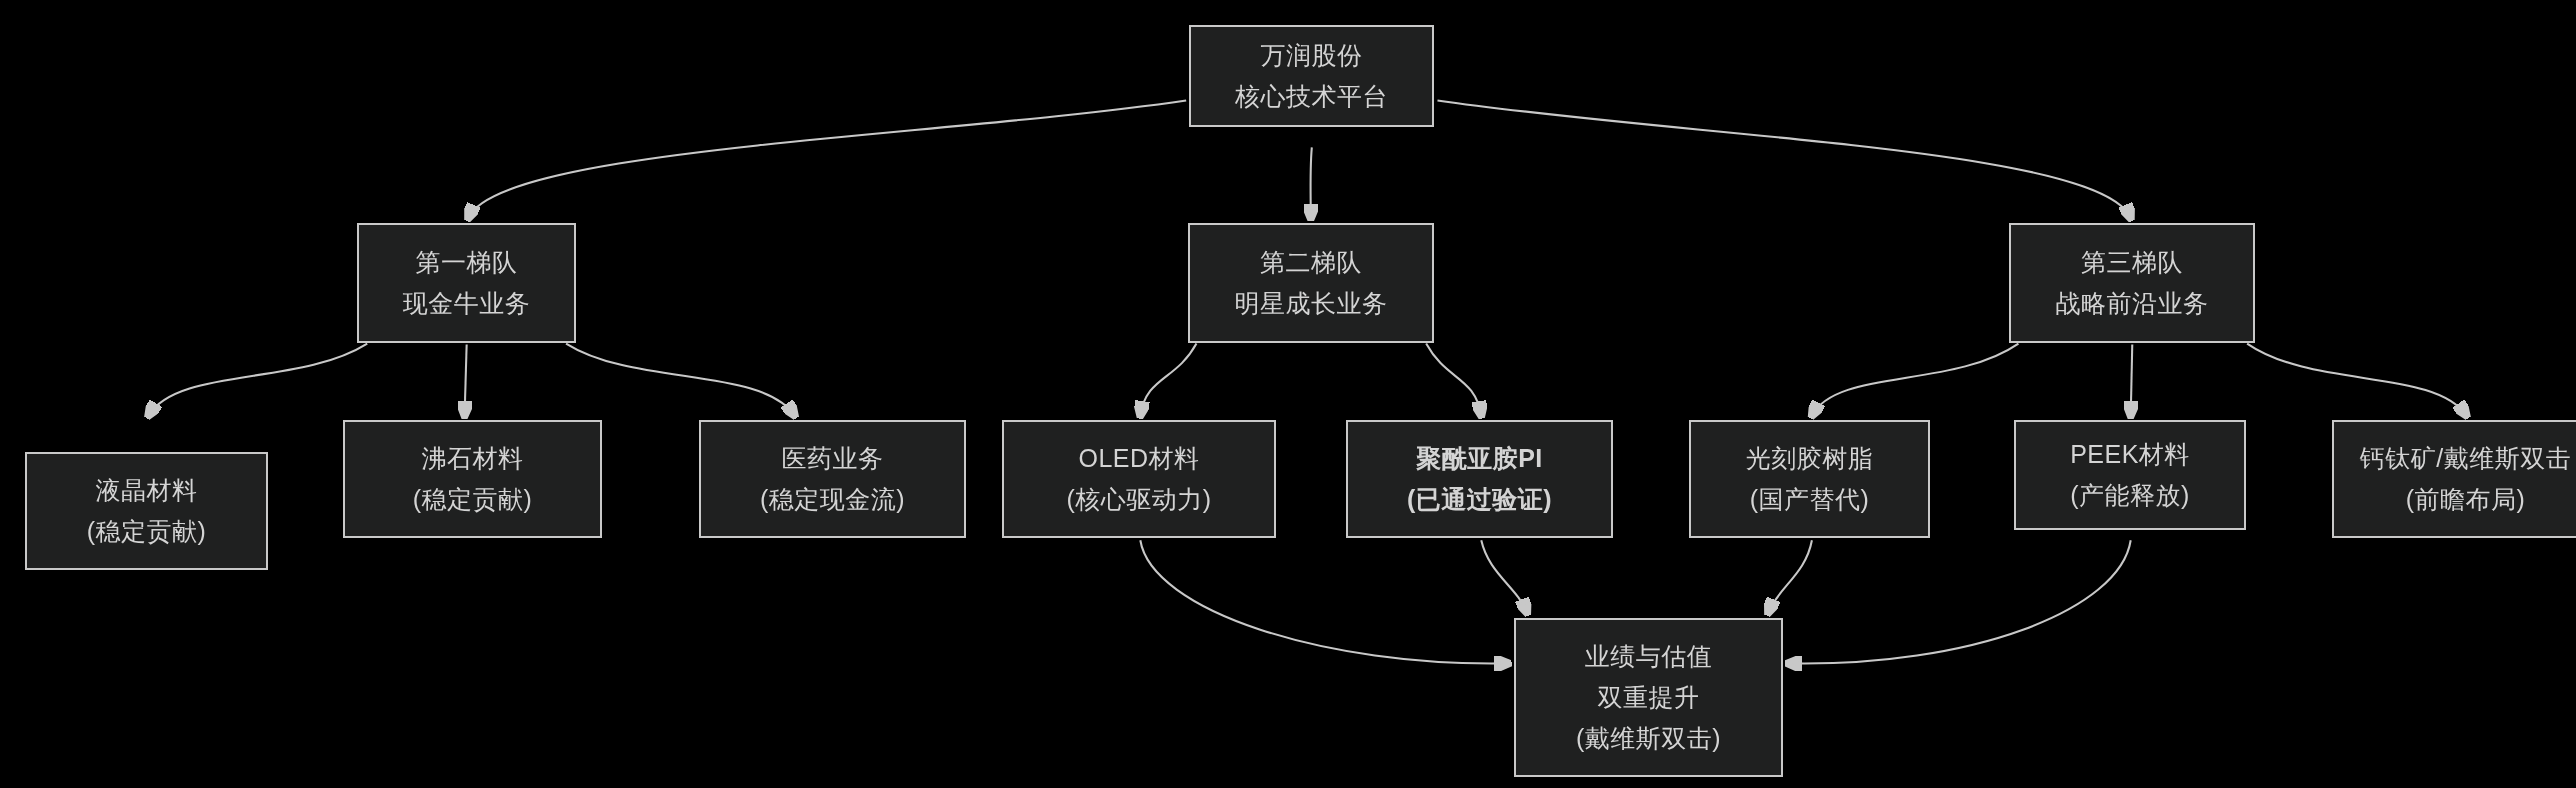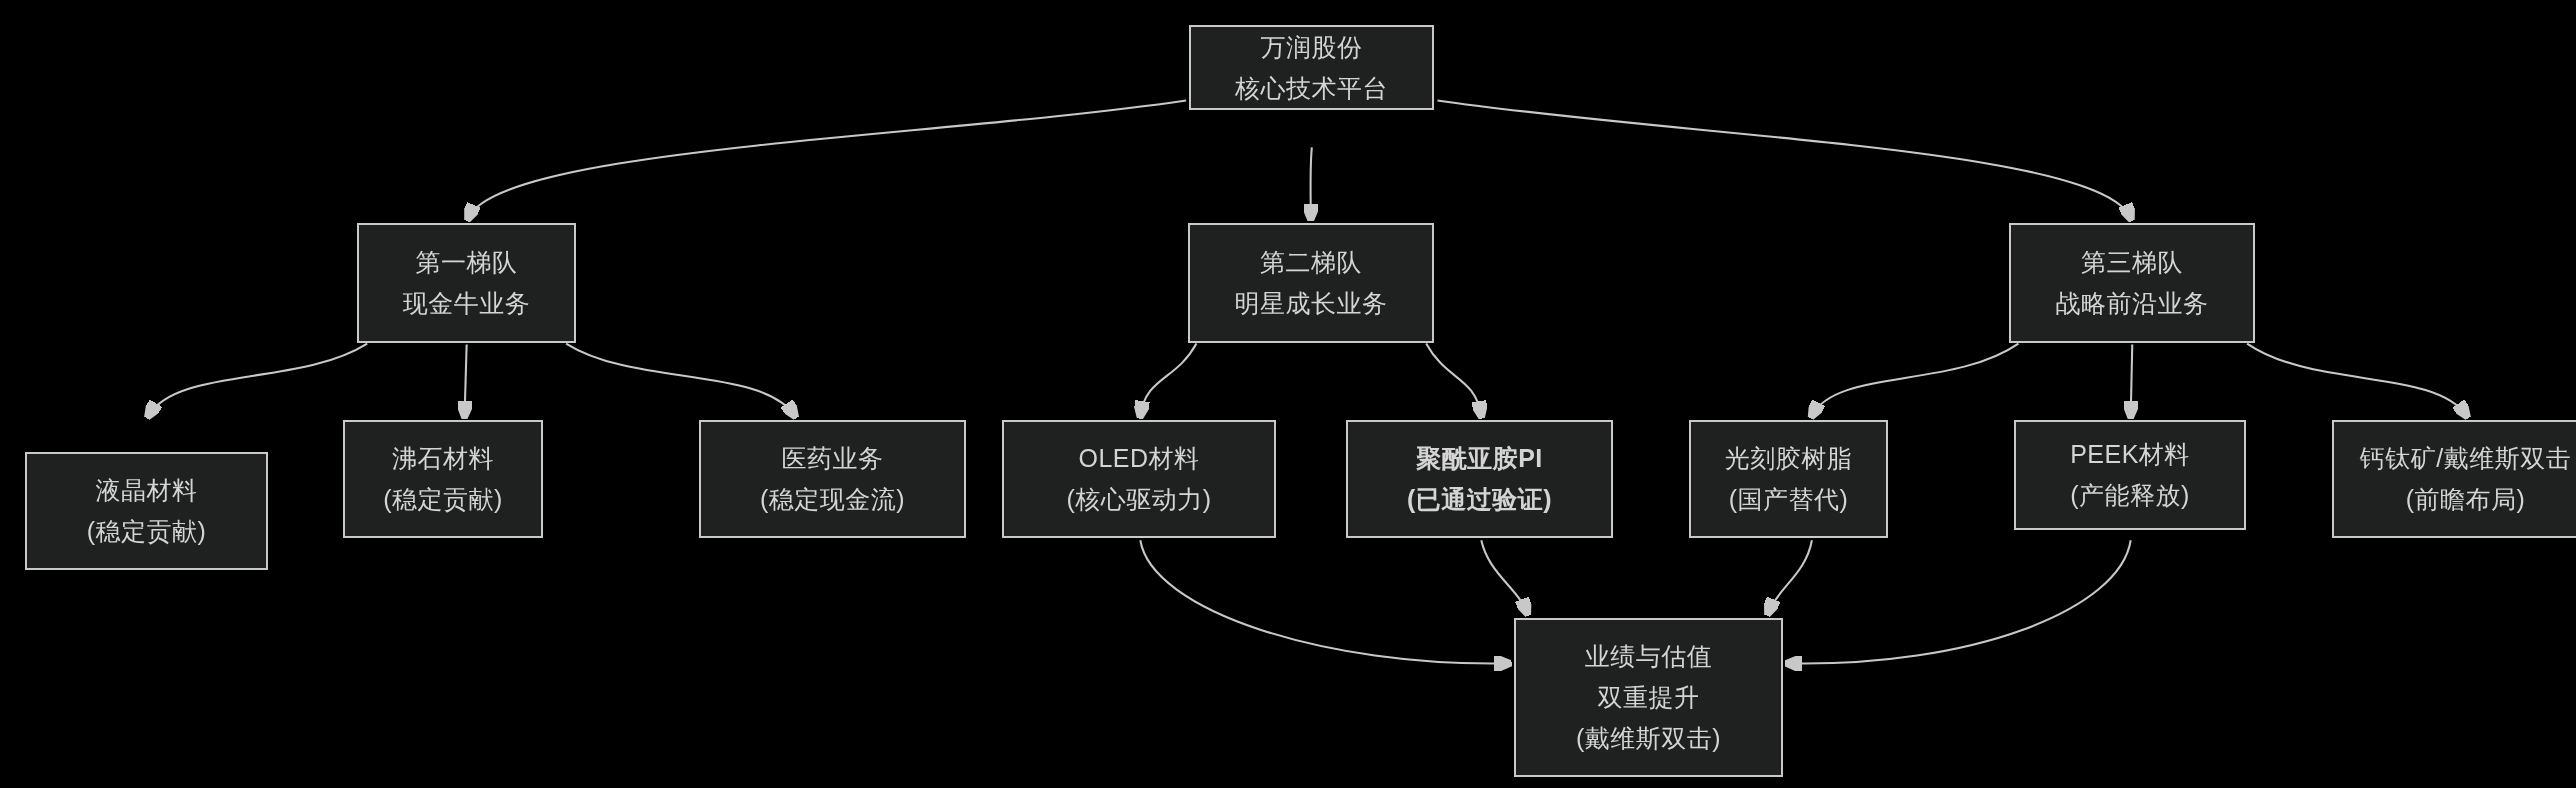"万润股份" #n-root { height: 85px -> 102px }
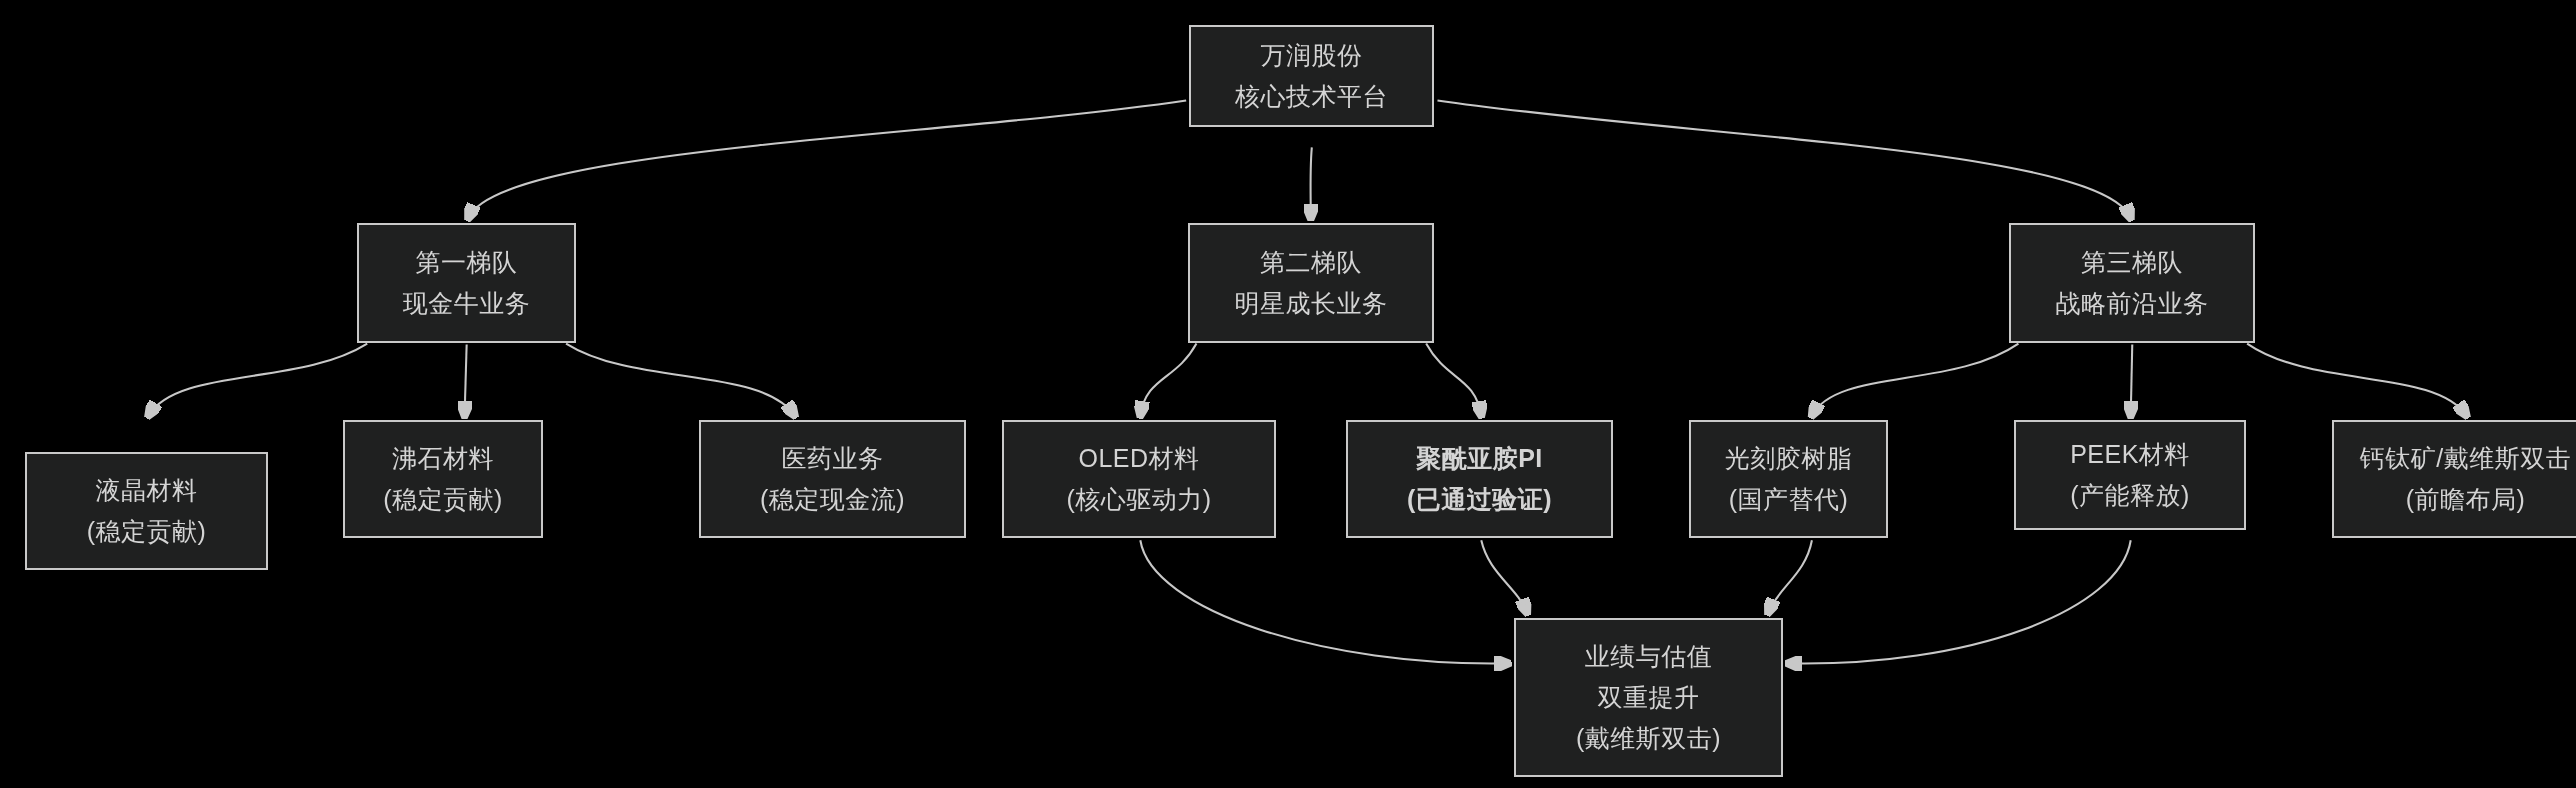"沸石材料" #n-zeolite { width: 200px -> 259px }
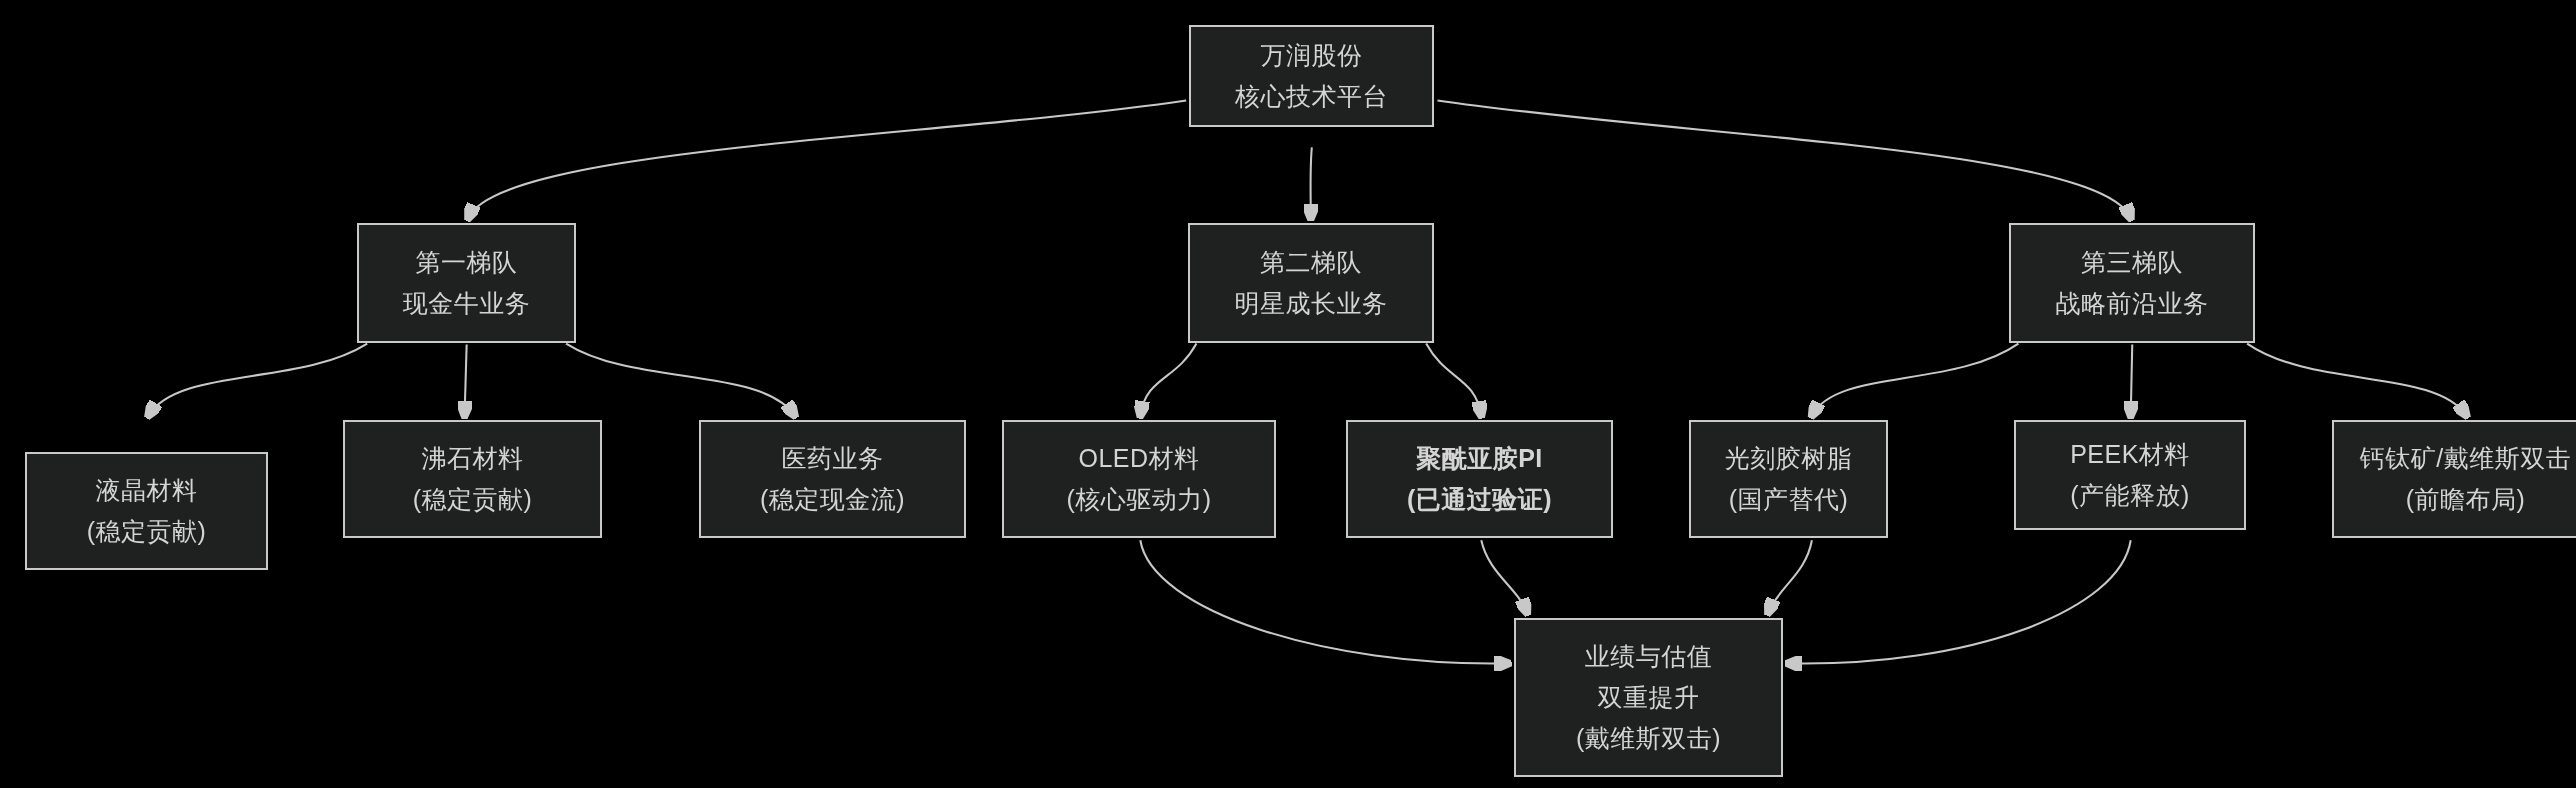"光刻胶树脂" #n-resist { width: 199px -> 241px }
